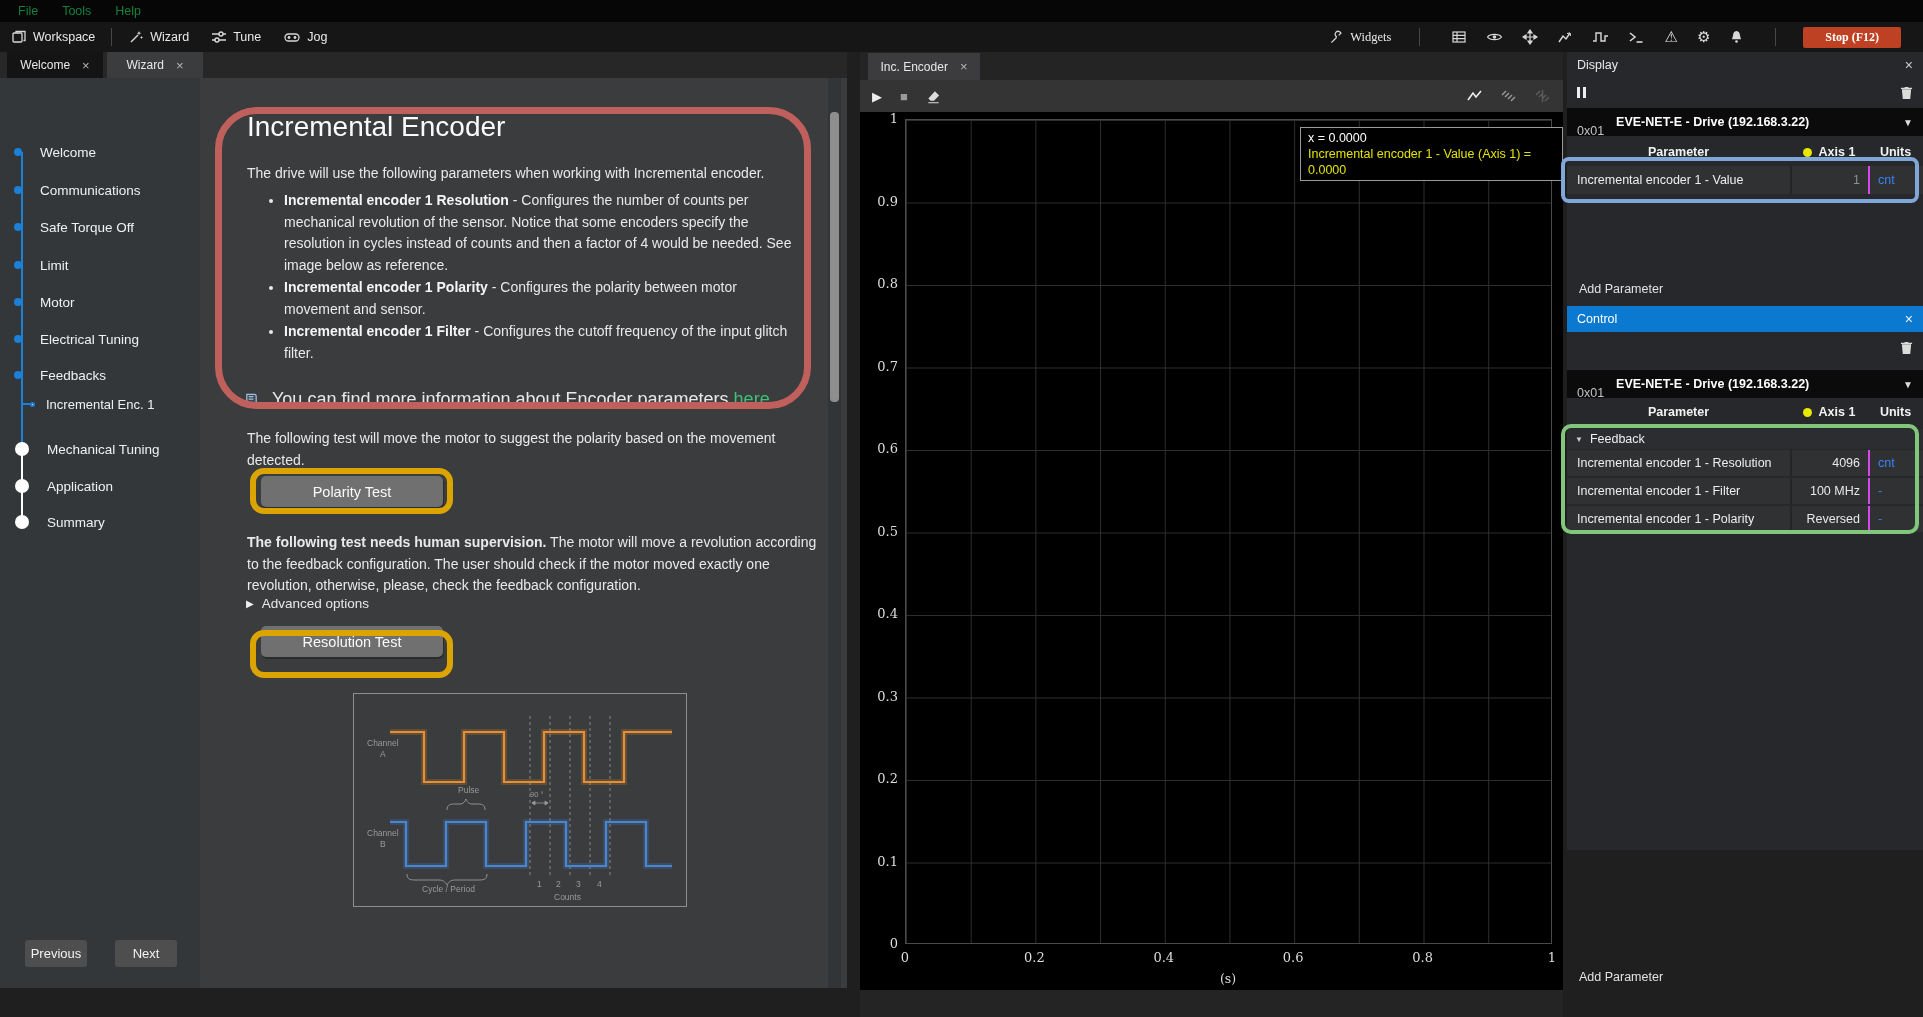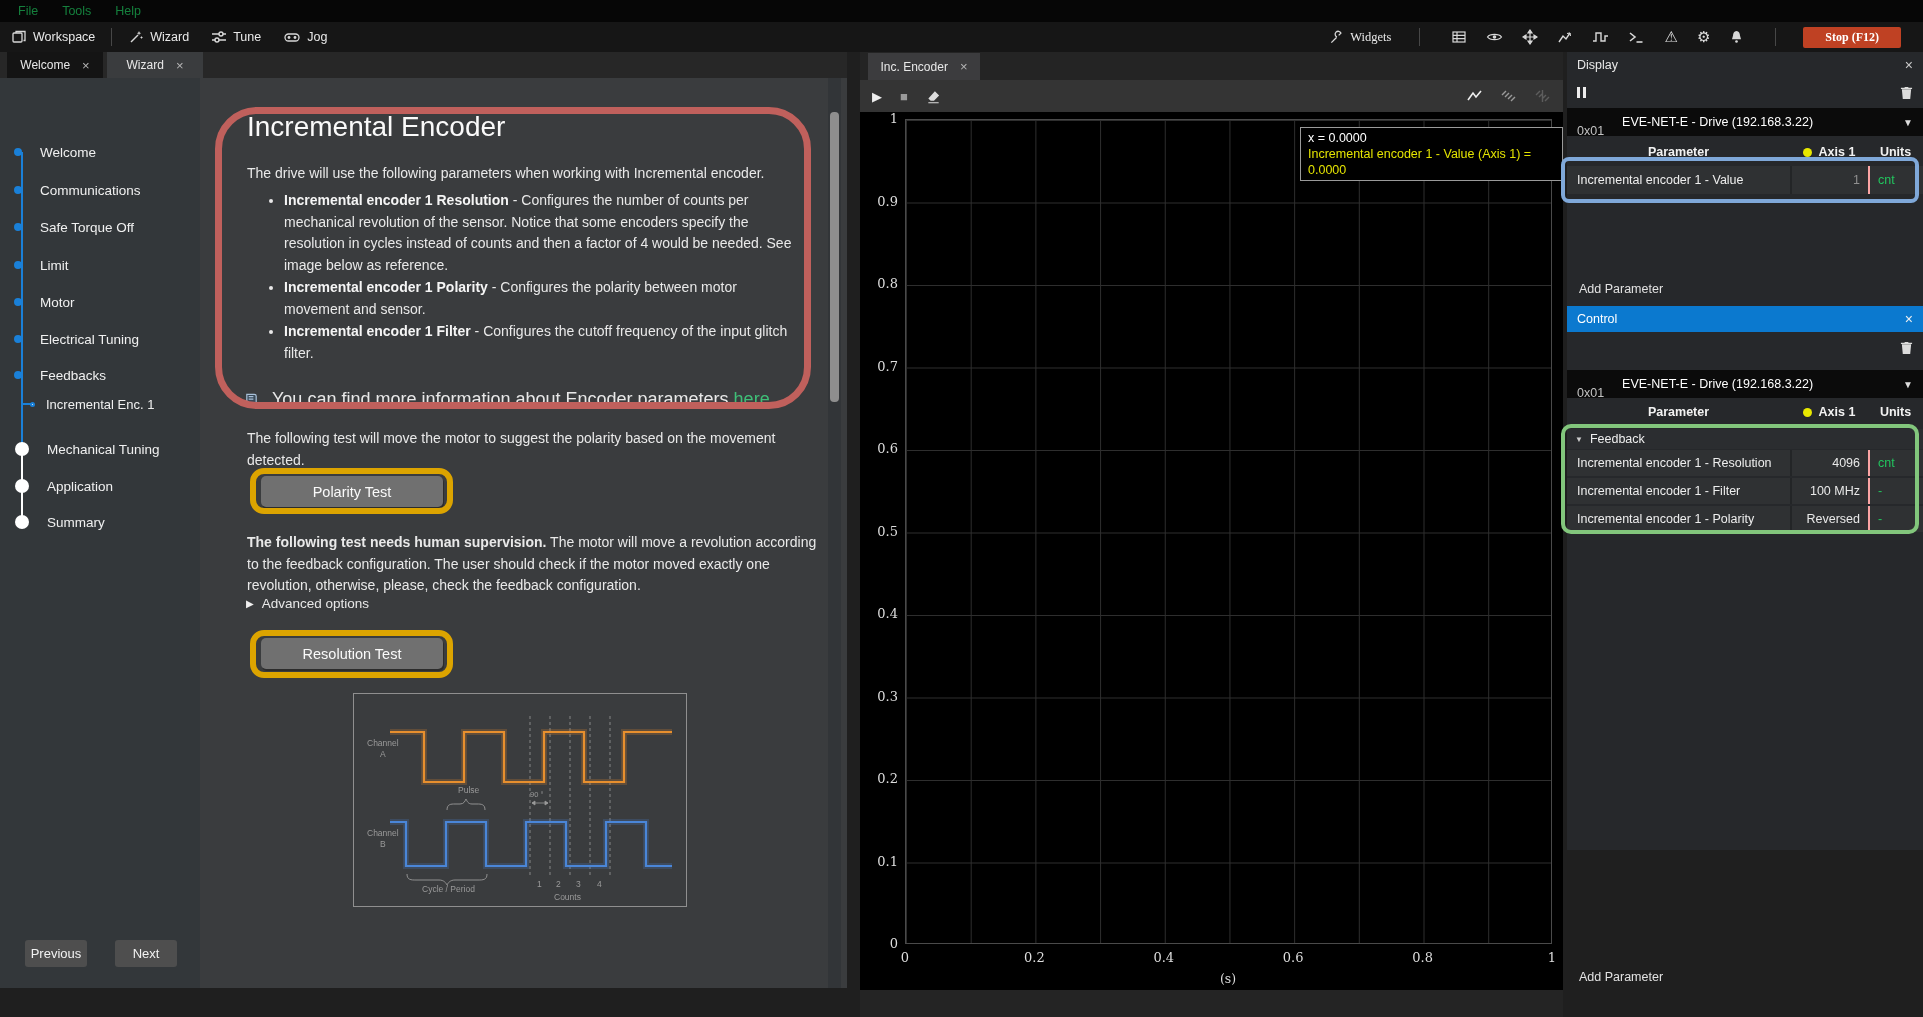"EVE-NET-E - Drive (192.168.3.22)" .devbar .nm { font-weight: normal -> bold; margin-left: 18px -> 12px }
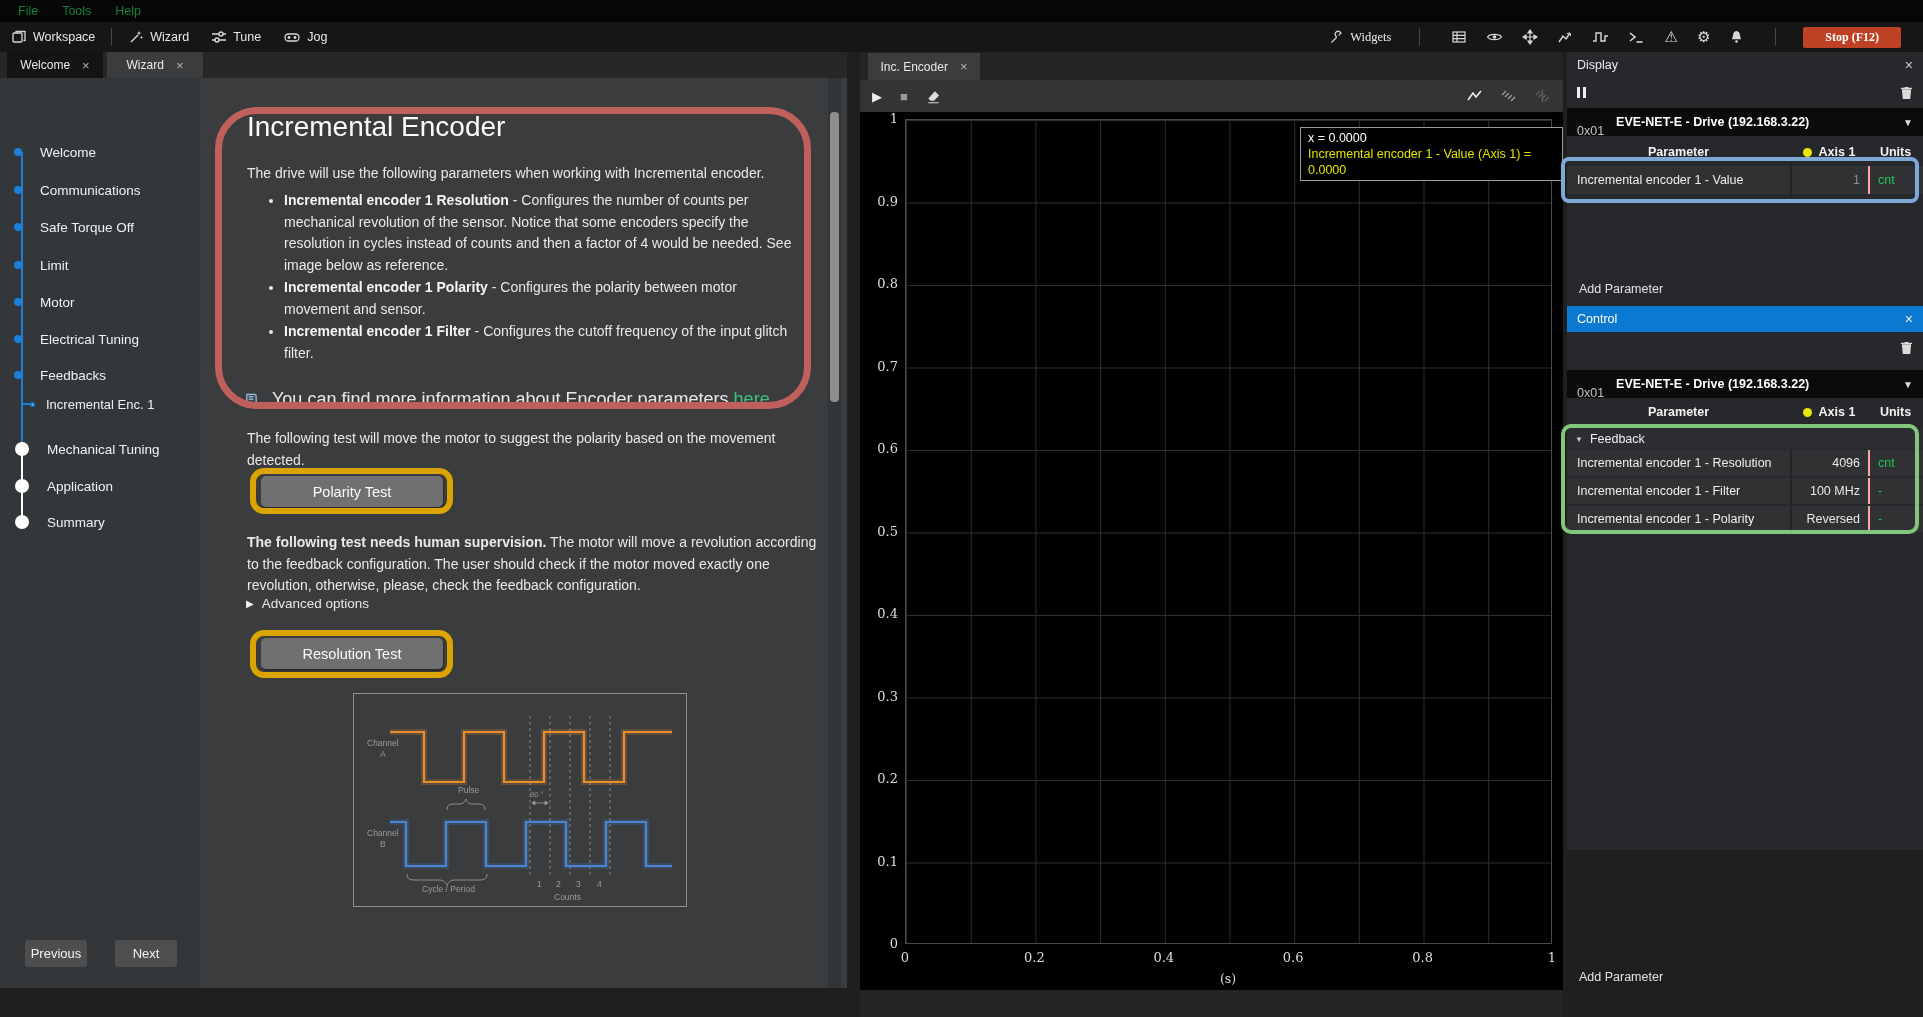"cnt" .prow .un { border-left: 2px solid #fca5a5 -> 2px solid #d946ef; color: #22c55e -> #3b82f6 }
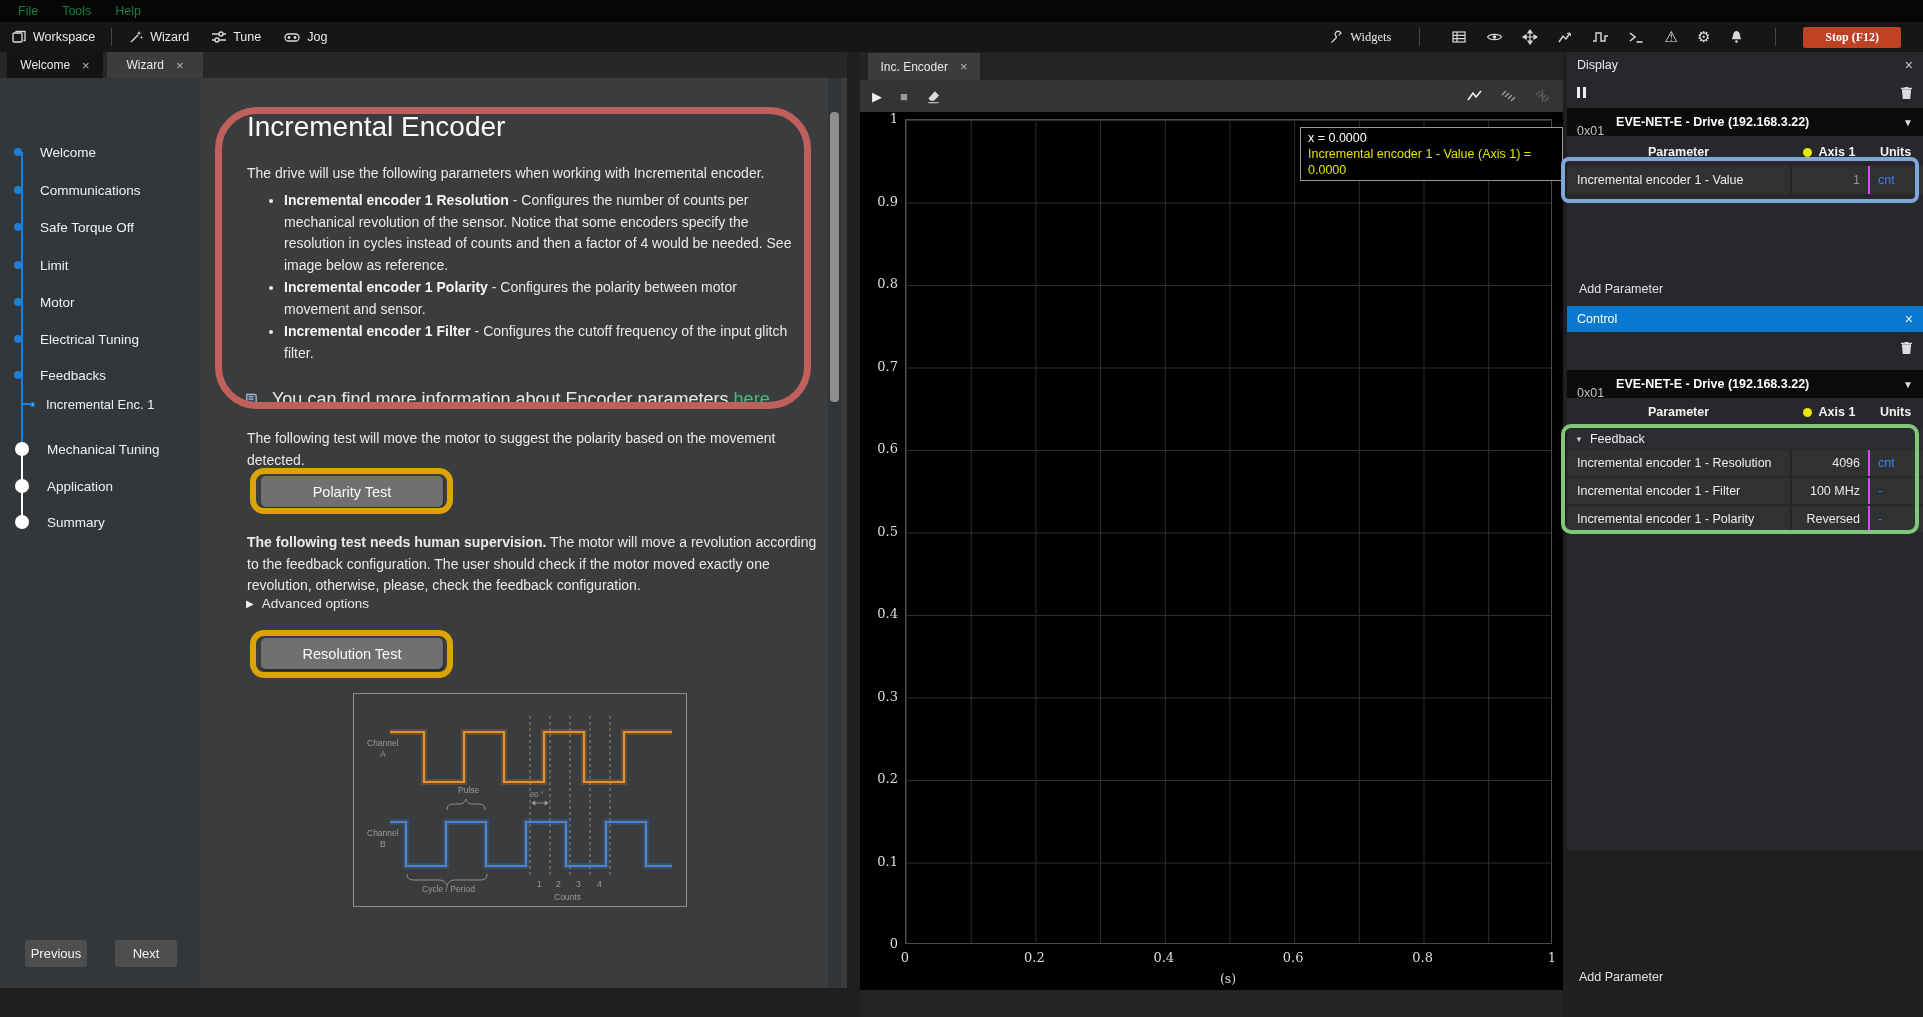"Resolution Test" #btn-resolution { top: 560px -> 548px }
